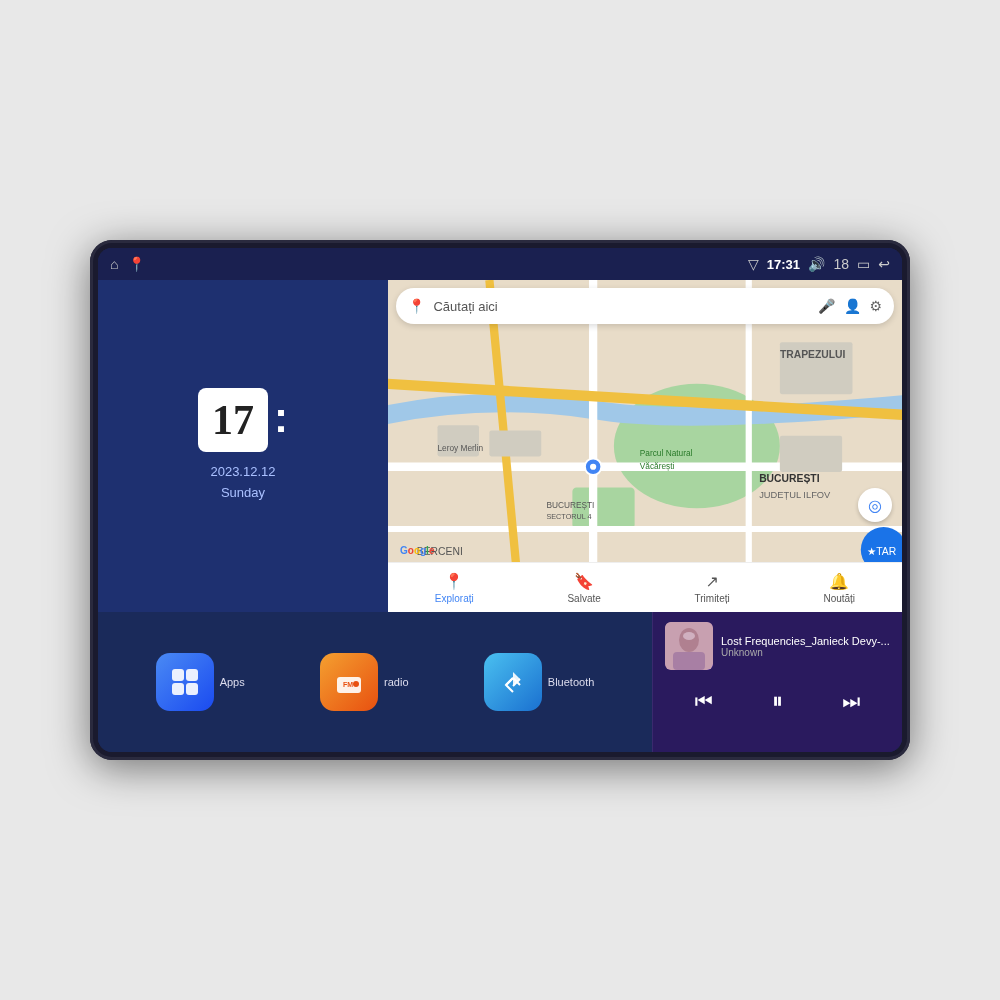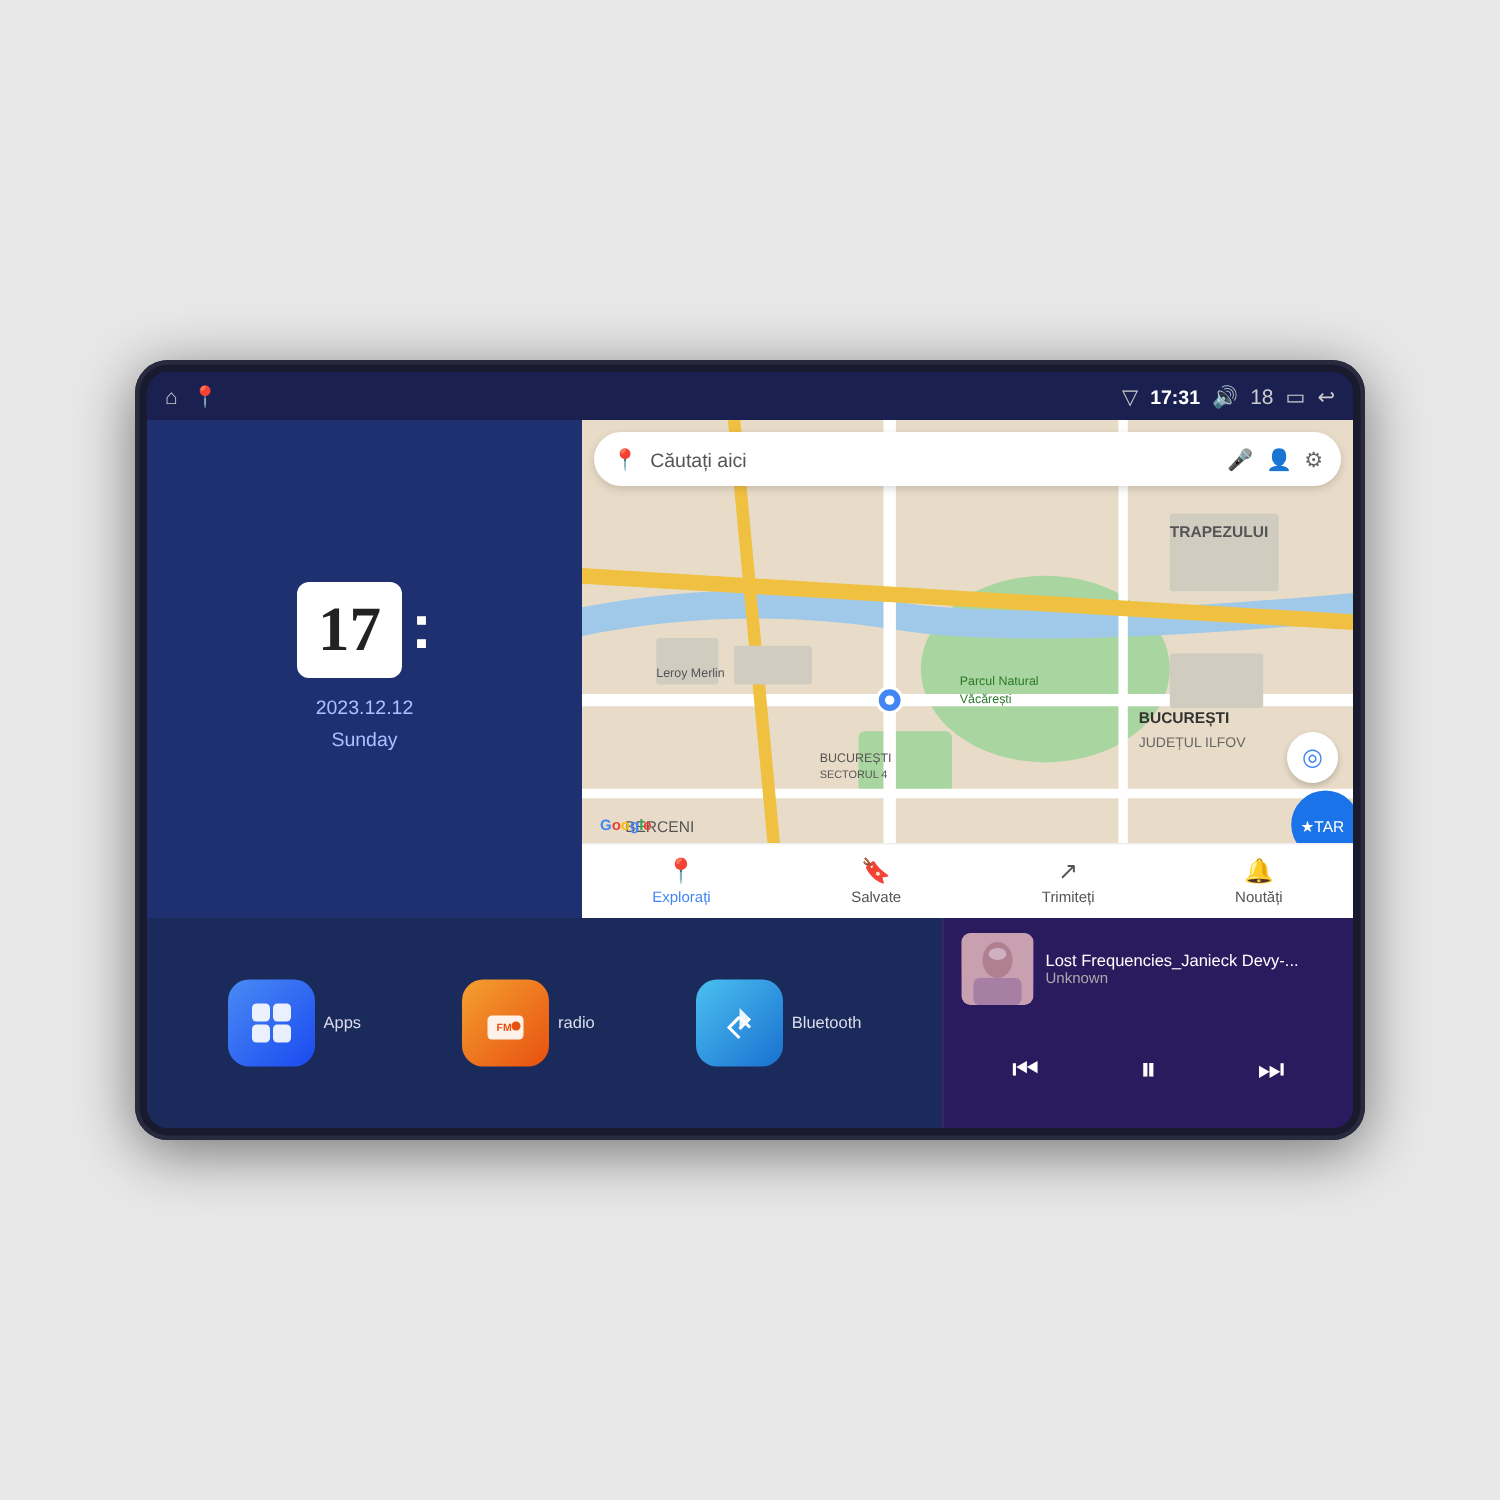"Lost Frequencies_Janieck Devy-..." .music-panel { gap: 12px -> none; width: 274px -> 250px }
